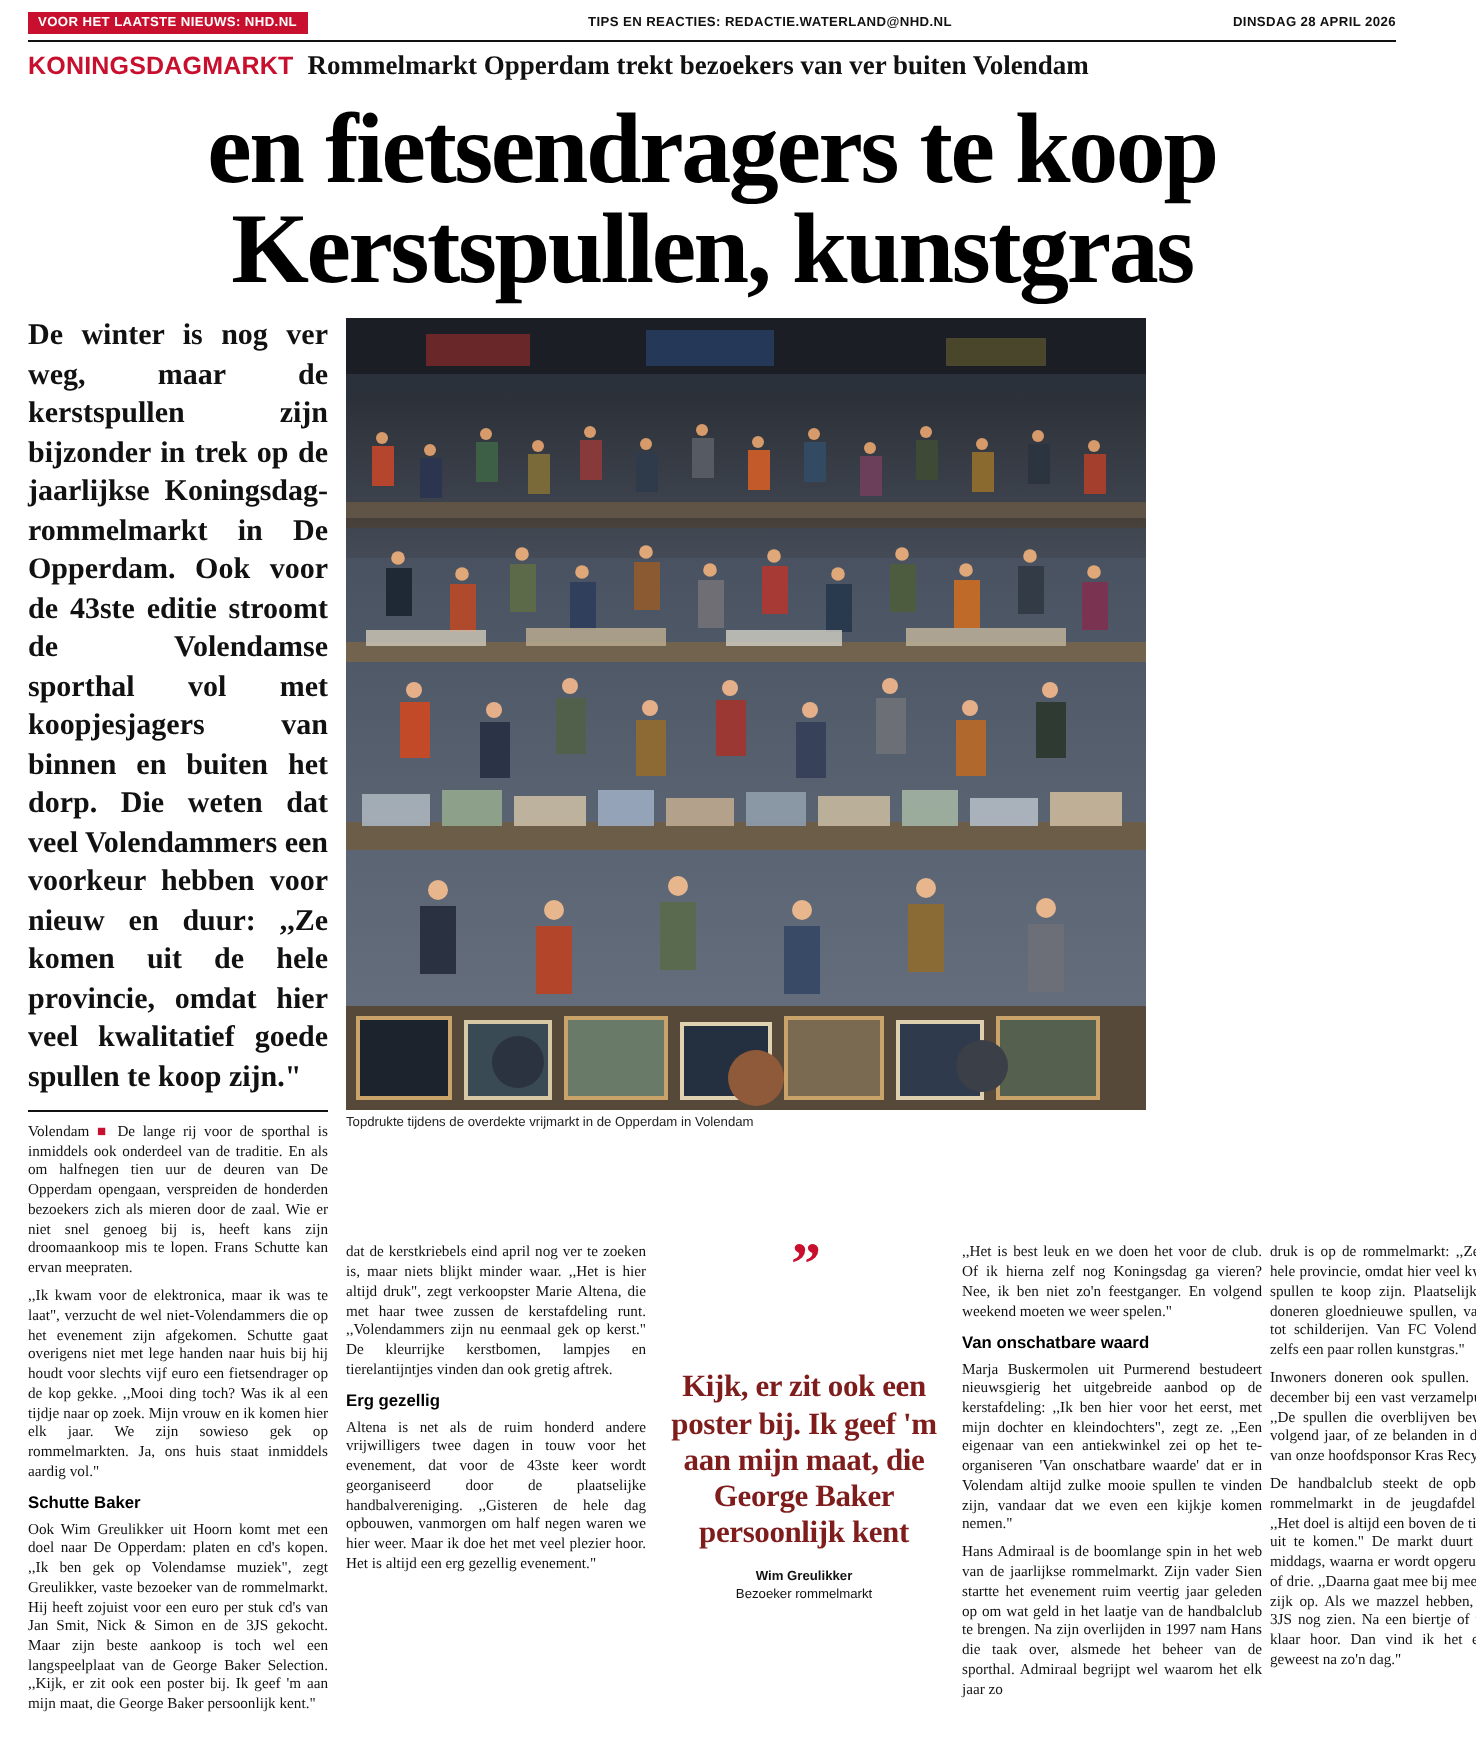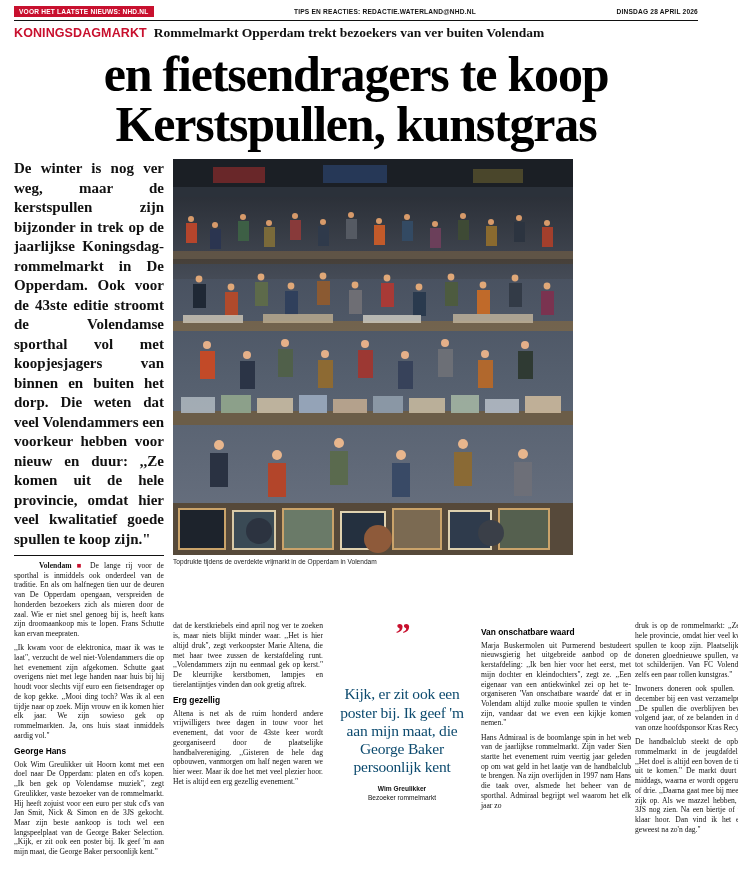"Volendam" .lead-tag { font-weight: bold -> normal; margin-left: 25px -> none }
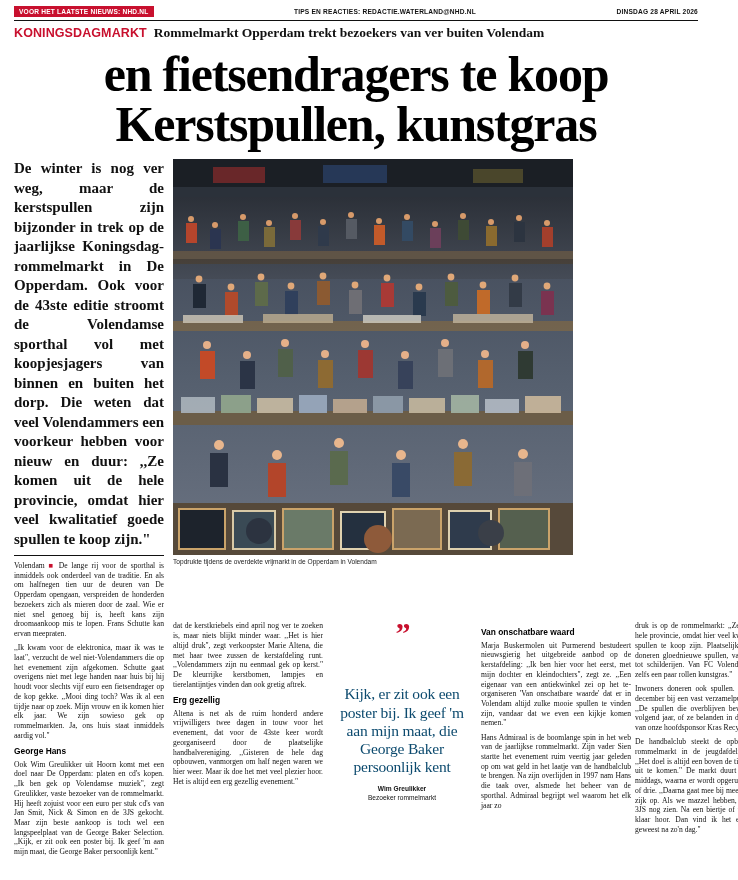",,Het is best leuk en" p { html: none -> <p>,,Het is best leuk en we doen het voor de club. Of ik hierna zelf nog Koningsdag ga vieren? Nee, ik ben niet zo'n feestganger. En volgend weekend moeten we weer spelen."</p> }
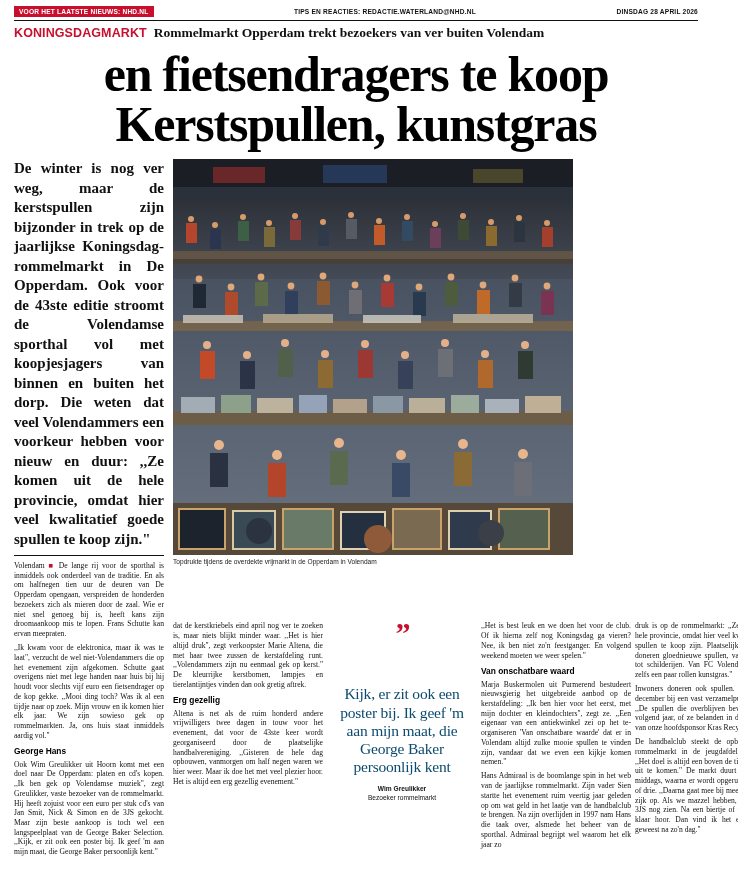"Kijk, er zit ook een" .quote-text { color: #0c4a6e -> #7f1d1d; font-weight: normal -> bold }
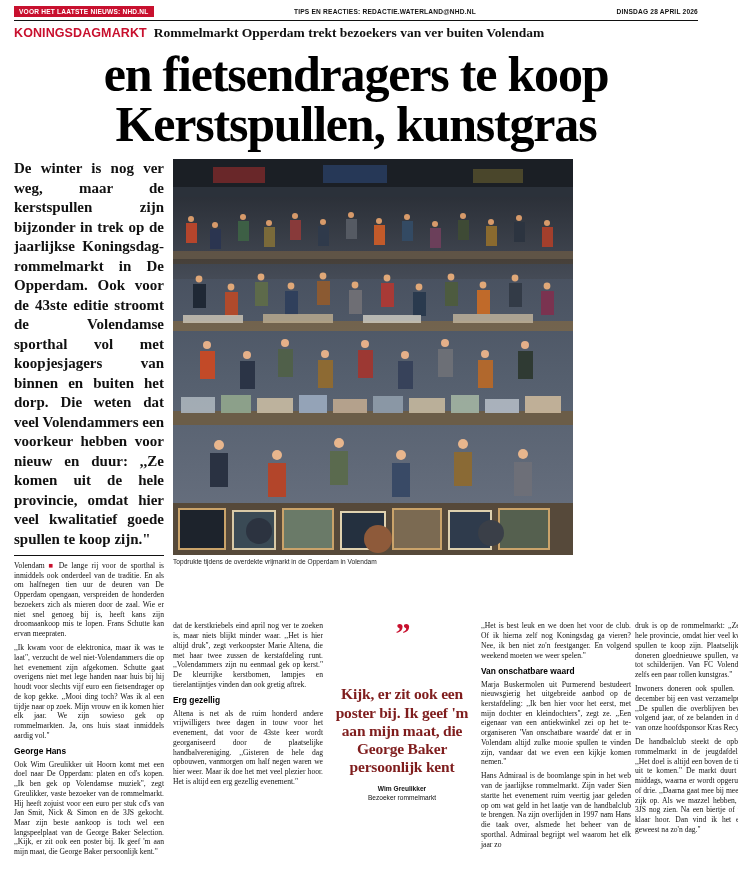"George Hans" div.subhead { text: George Hans -> Schutte Baker }
